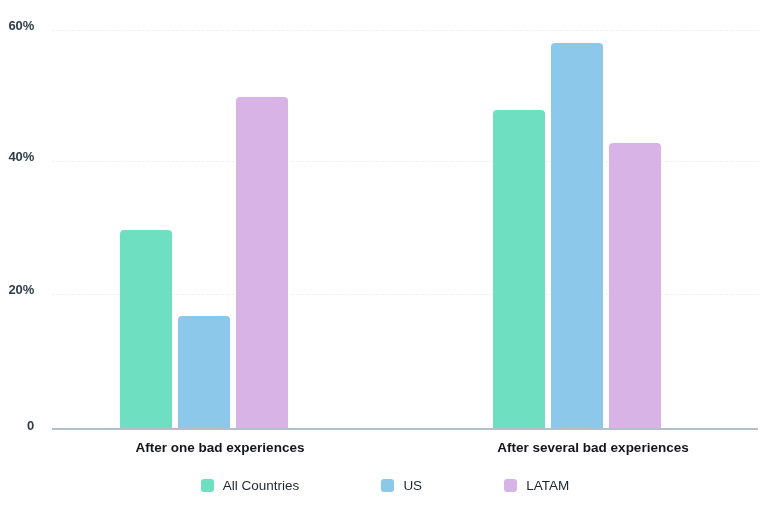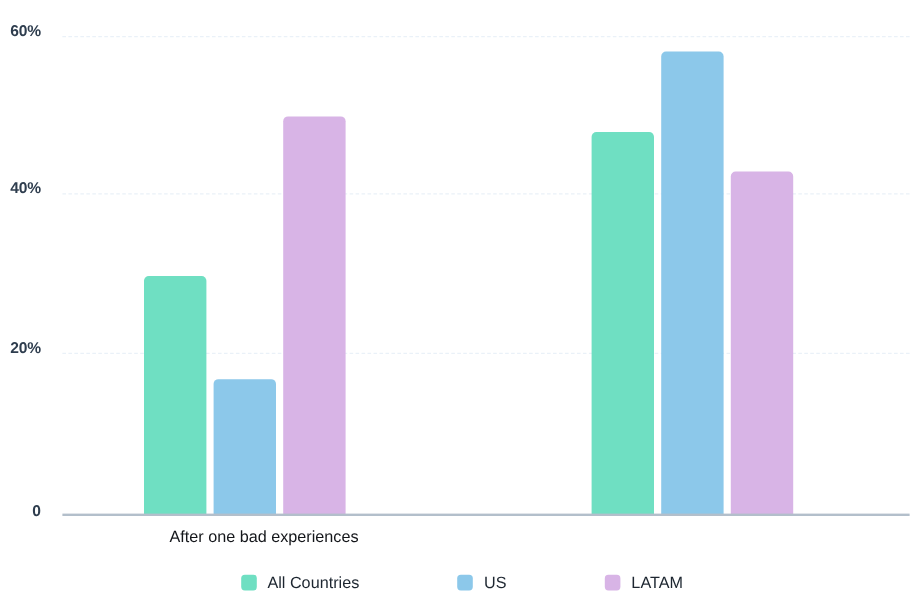"After one bad experiences" .cat-label { font-weight: normal -> bold }
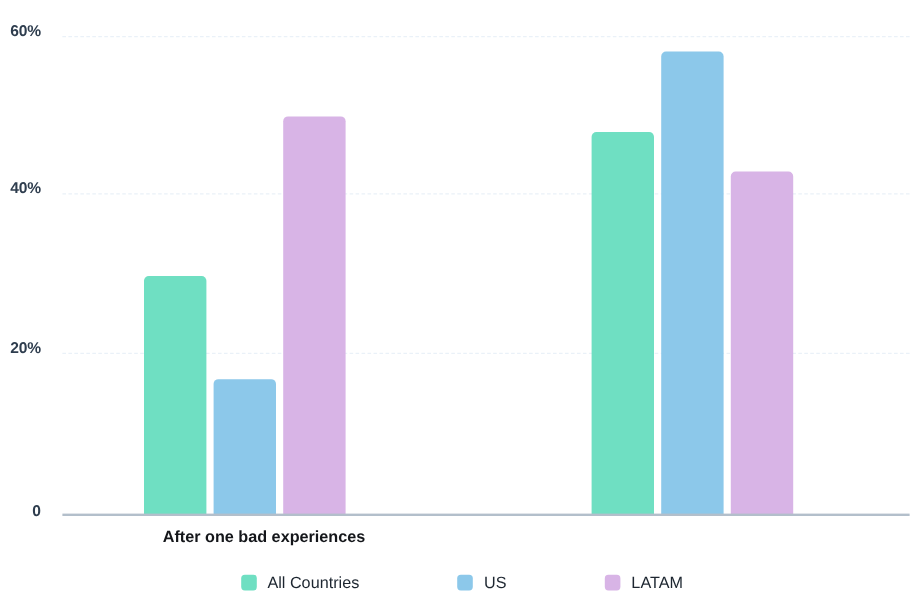"After several bad experiences" div.cat-label { html: none -> <div>After several bad experiences</div> }
